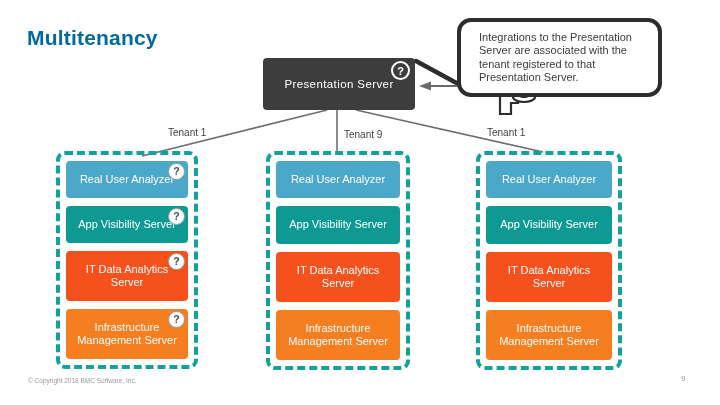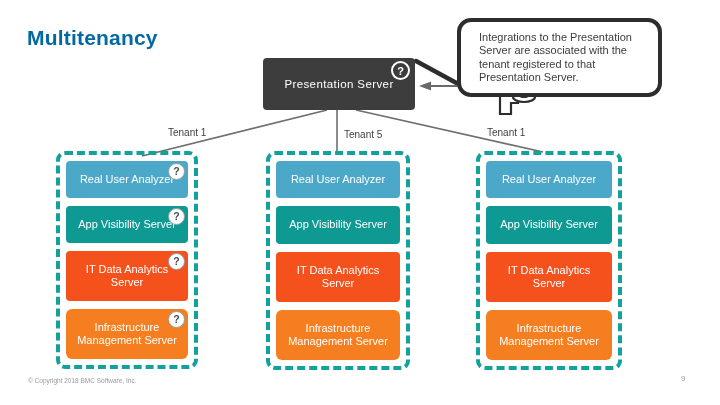"Tenant 5" div.tenant-label { text: 5 -> 9 }
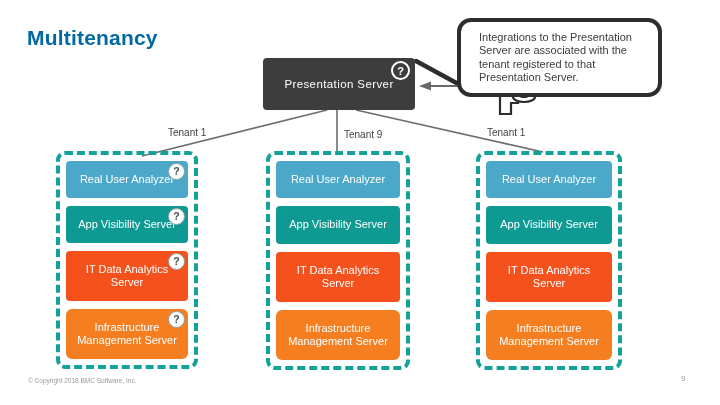"Infrastructure Management Server" .svc-ims { border-radius: 6px -> none }
